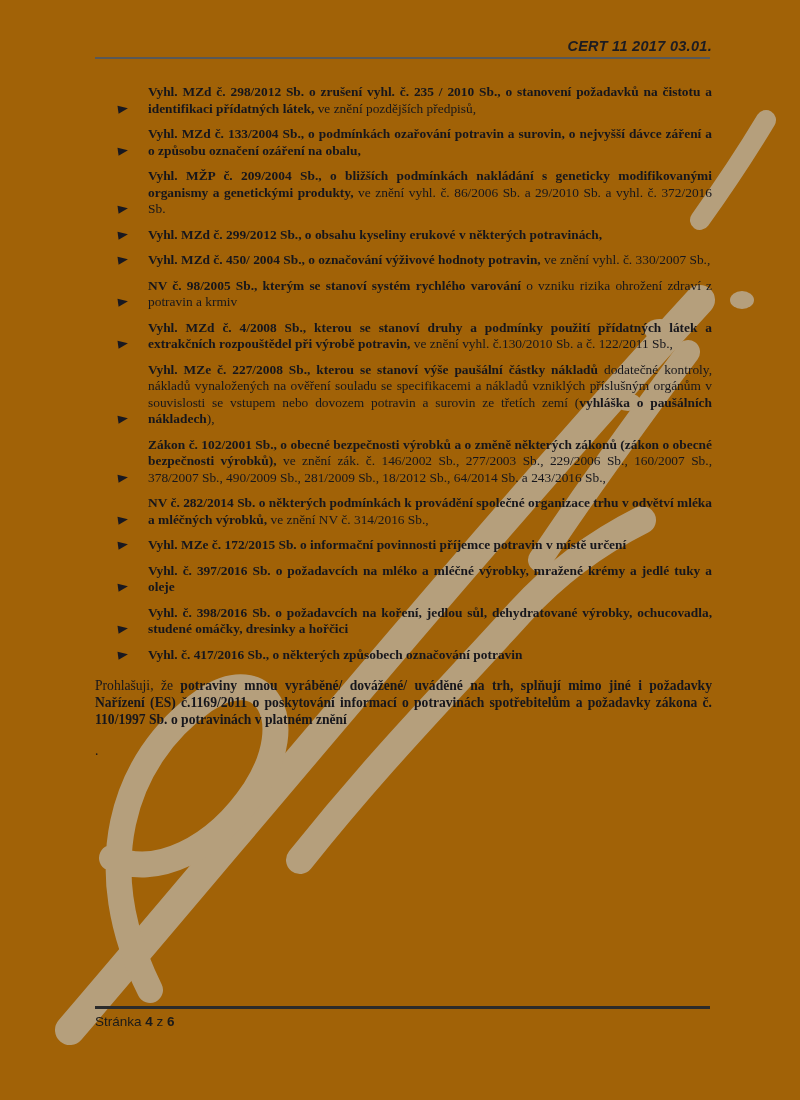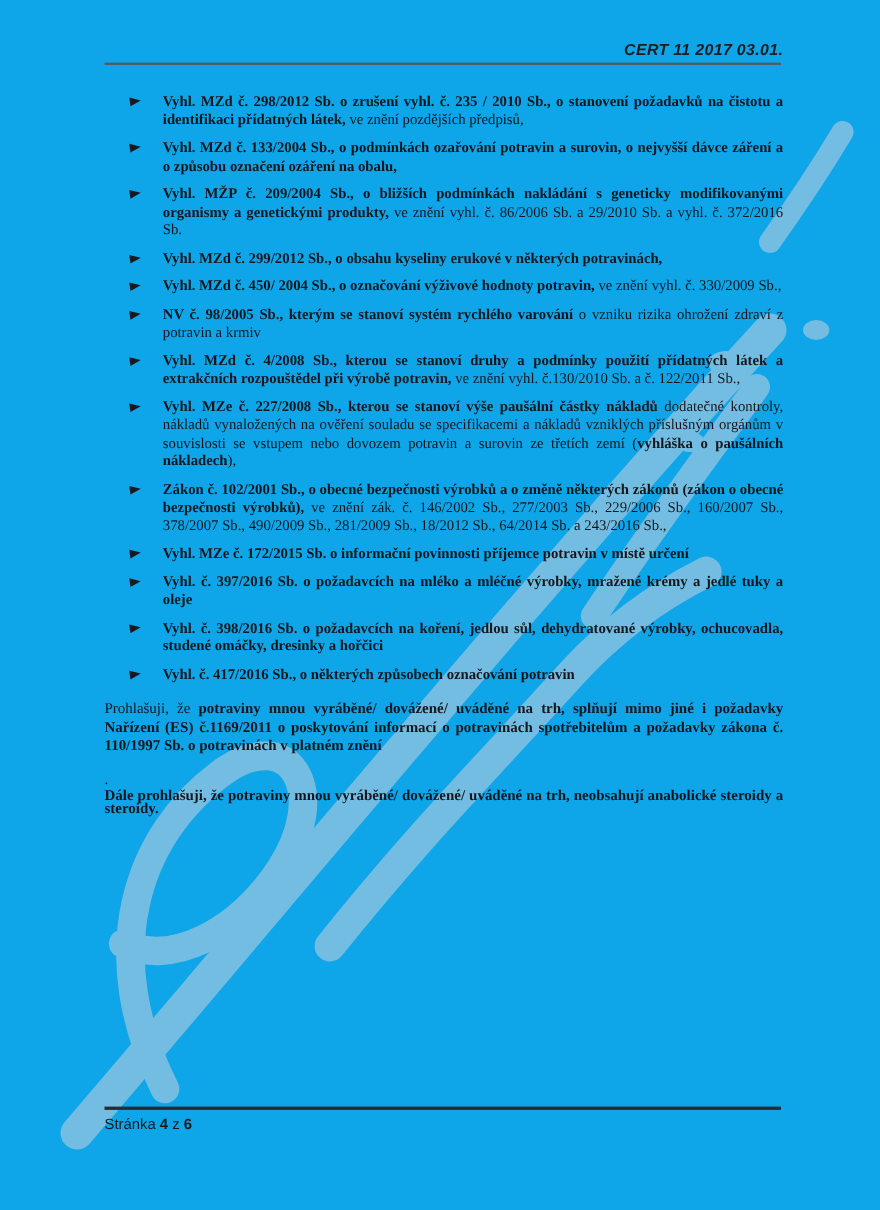"CERT 11 2017 03.01." .page { background: #0ea5e9 -> #a16207 }
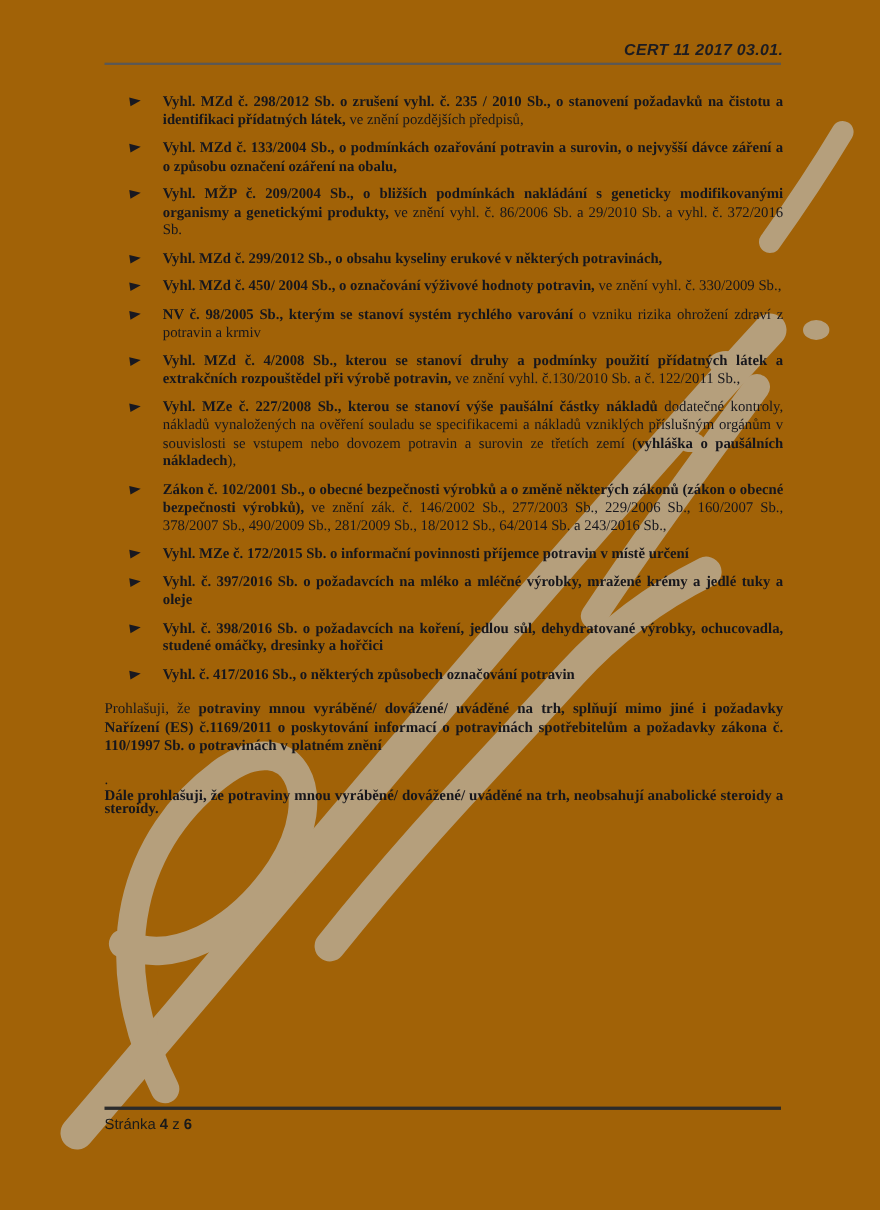"Vyhl. MZd č. 298/2012 Sb." .item { align-items: none -> flex-end }
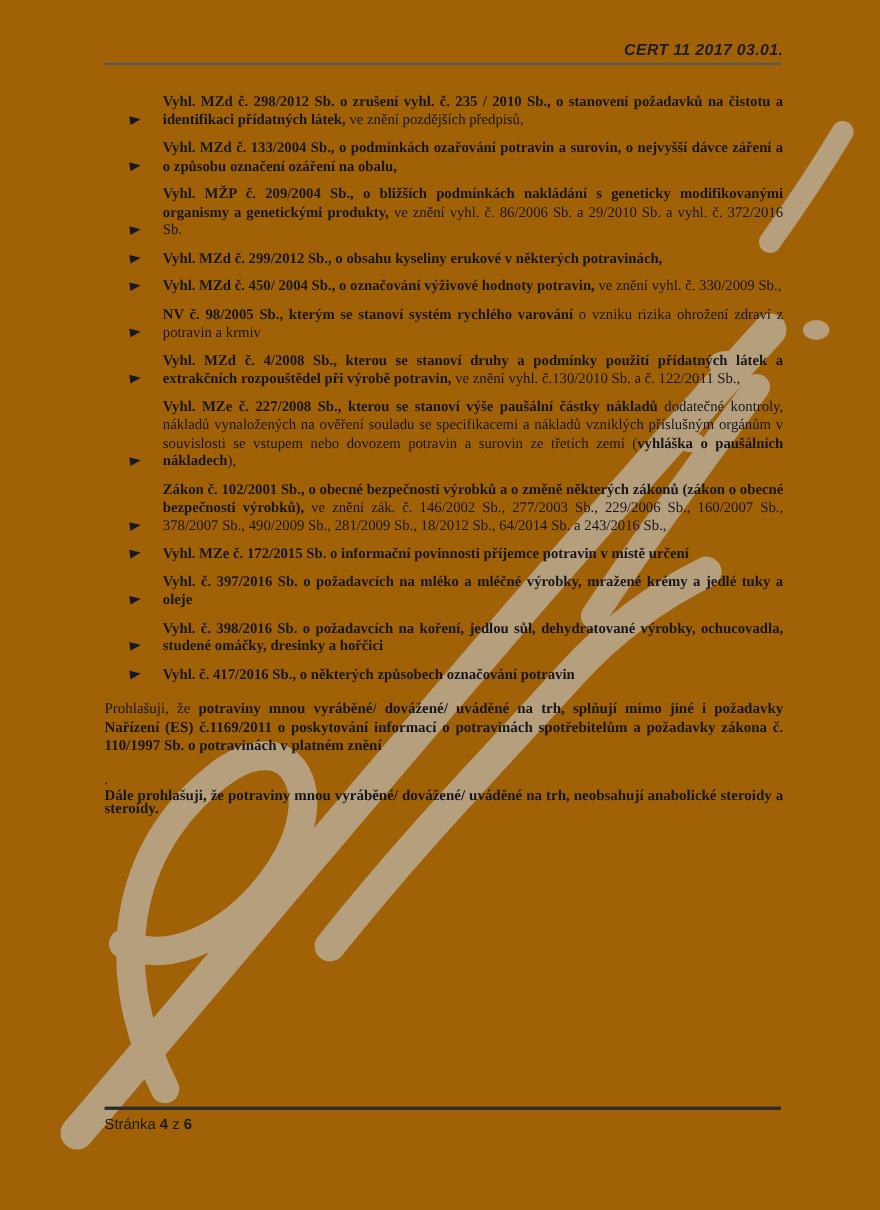"ve znění vyhl. č. 330/2009" span { text: 330/2009 -> 330/2007 }
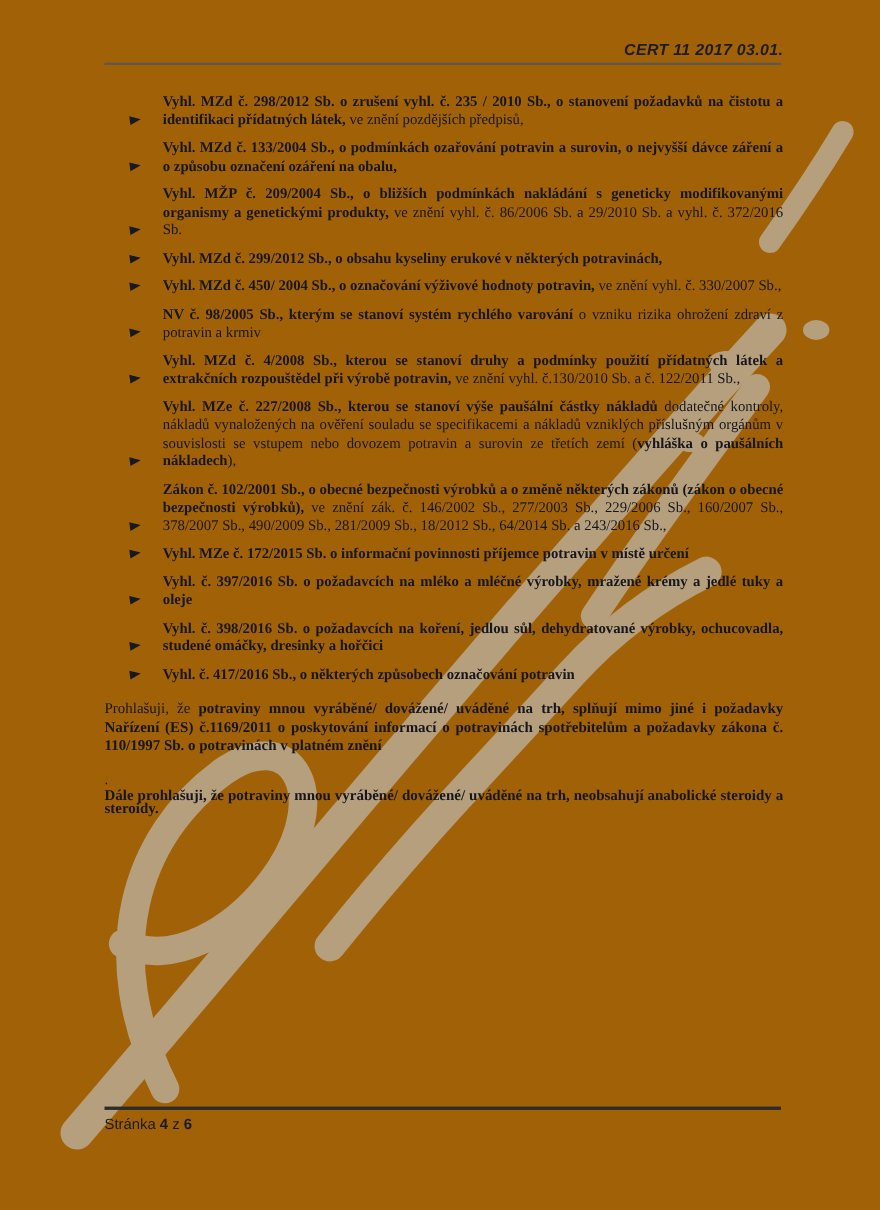"NV č. 282/2014 Sb. o" div.item { html: none -> <div> <span></span> <span><span>NV č. 282/2014 Sb. o některých podmínkách k provádění společné organizace trhu v odvětví mléka a mléčných výrobků, </span><span>ve znění NV č. 314/2016 Sb.,</span></span> </div> }
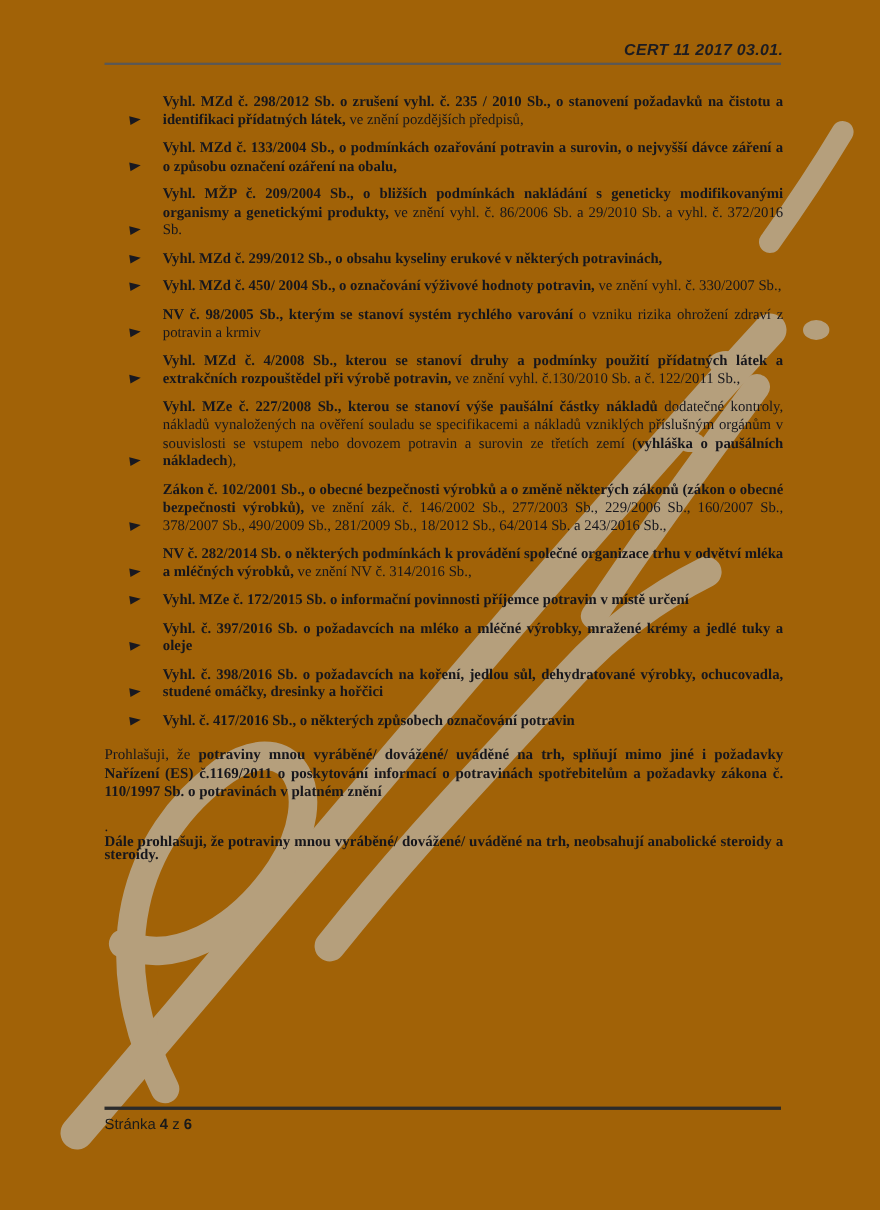"Dále prohlašuji, že potraviny mnou" p.para { html: <p><span>Dále prohlašuji, že potraviny mnou vyráběné/ dovážené/ uváděné na trh, neobsahují anabolické steroidy a steroidy.</span></p> -> none }
